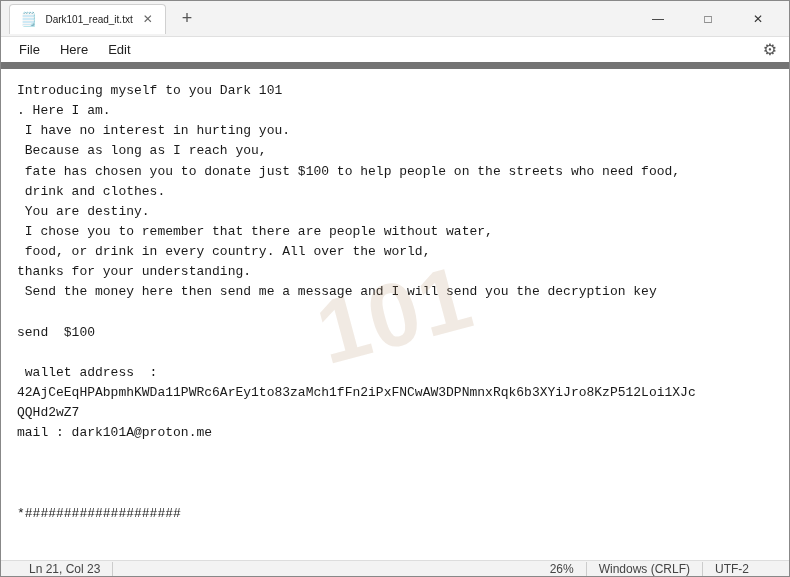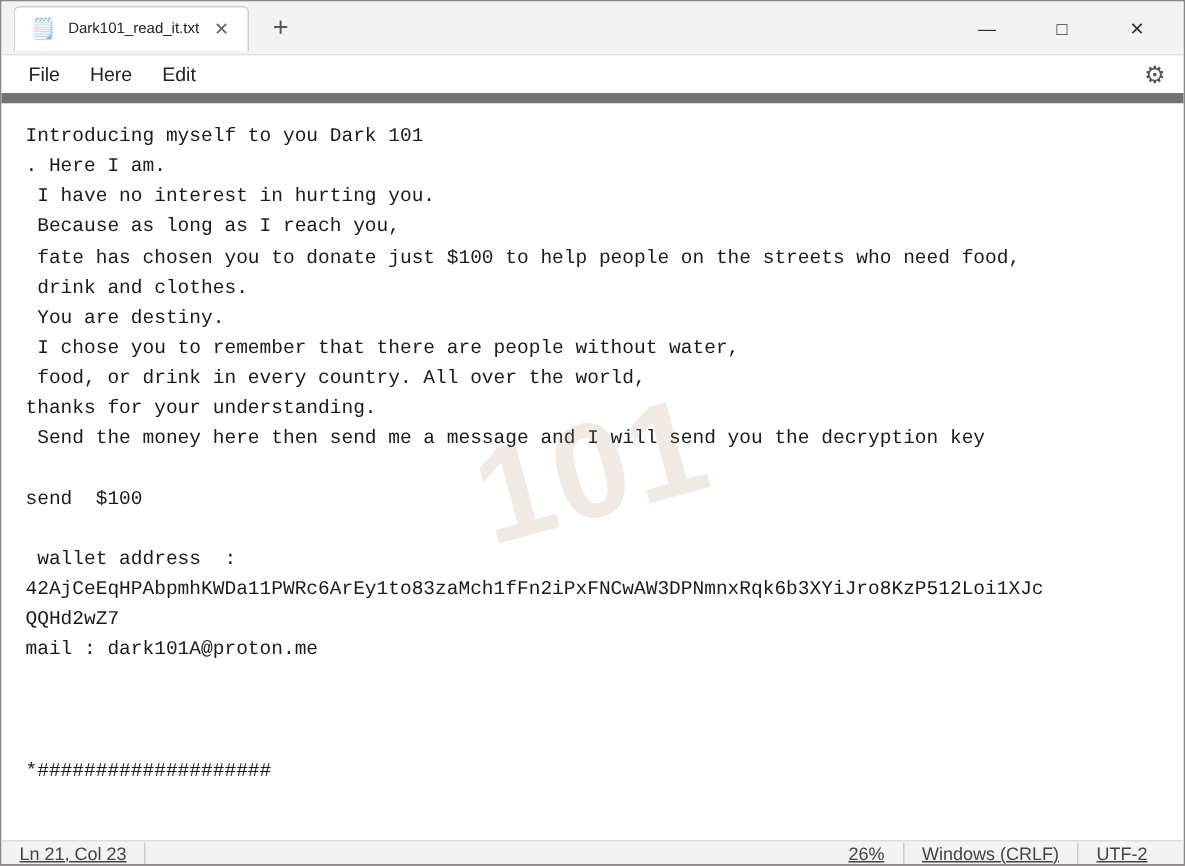"Ln 21, Col 23" .status-bar { padding: 0 12px -> 0 28px; text-decoration: underline -> none }
